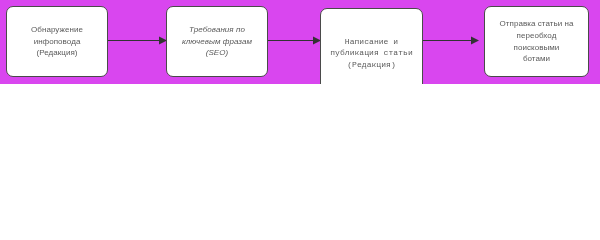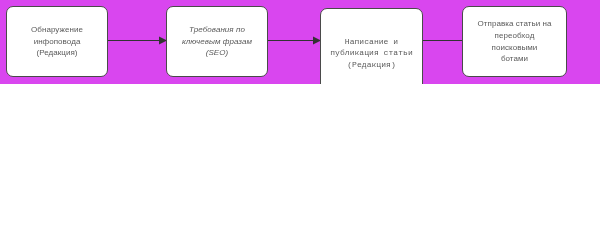"Отправка статьи на" #node-4 { left: 462px -> 484px }
